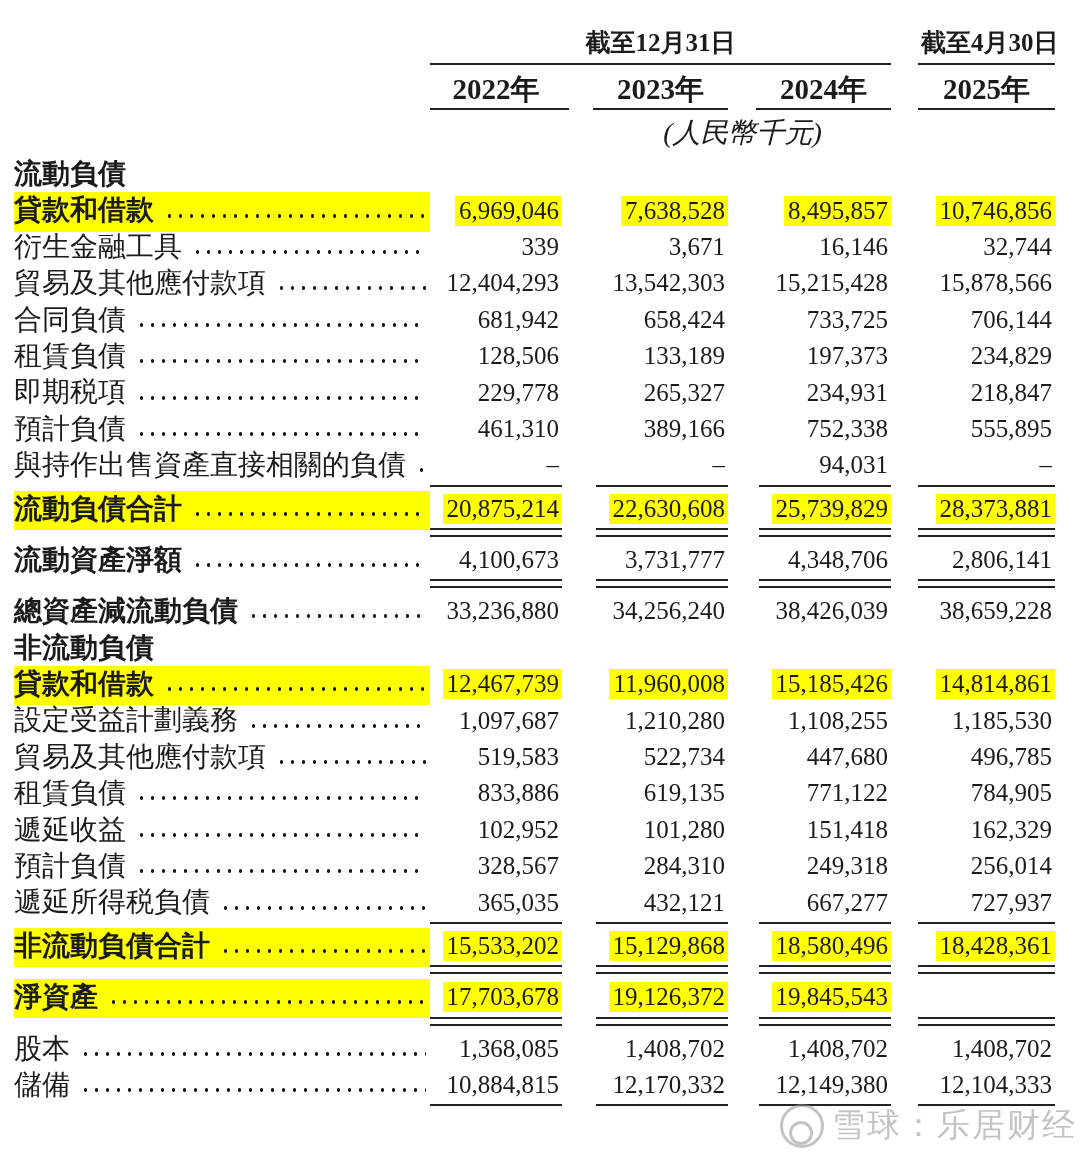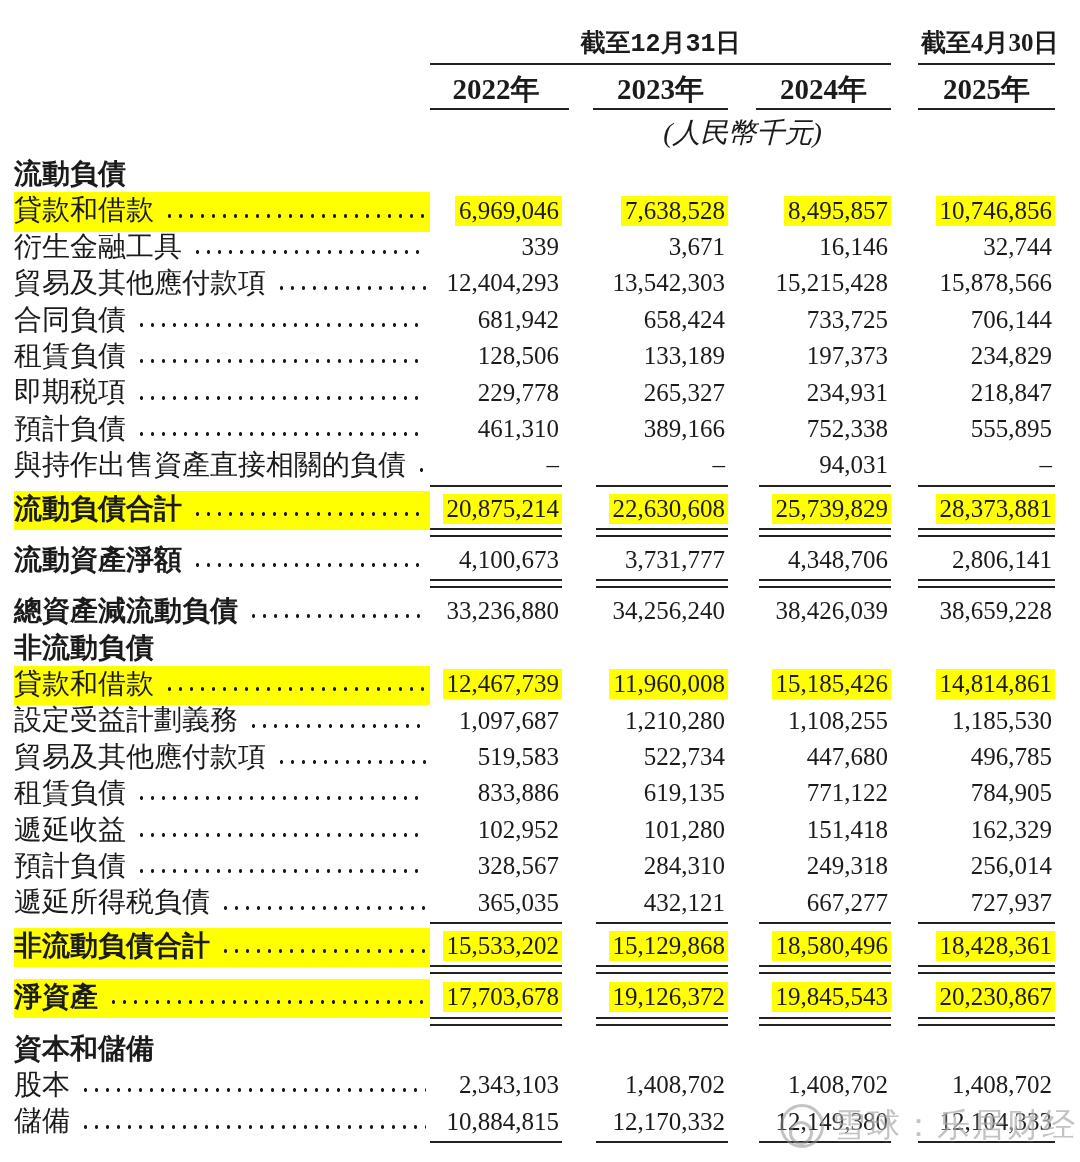"截至12月31日" .g1c { font-family: Liberation Mono, monospace -> none }
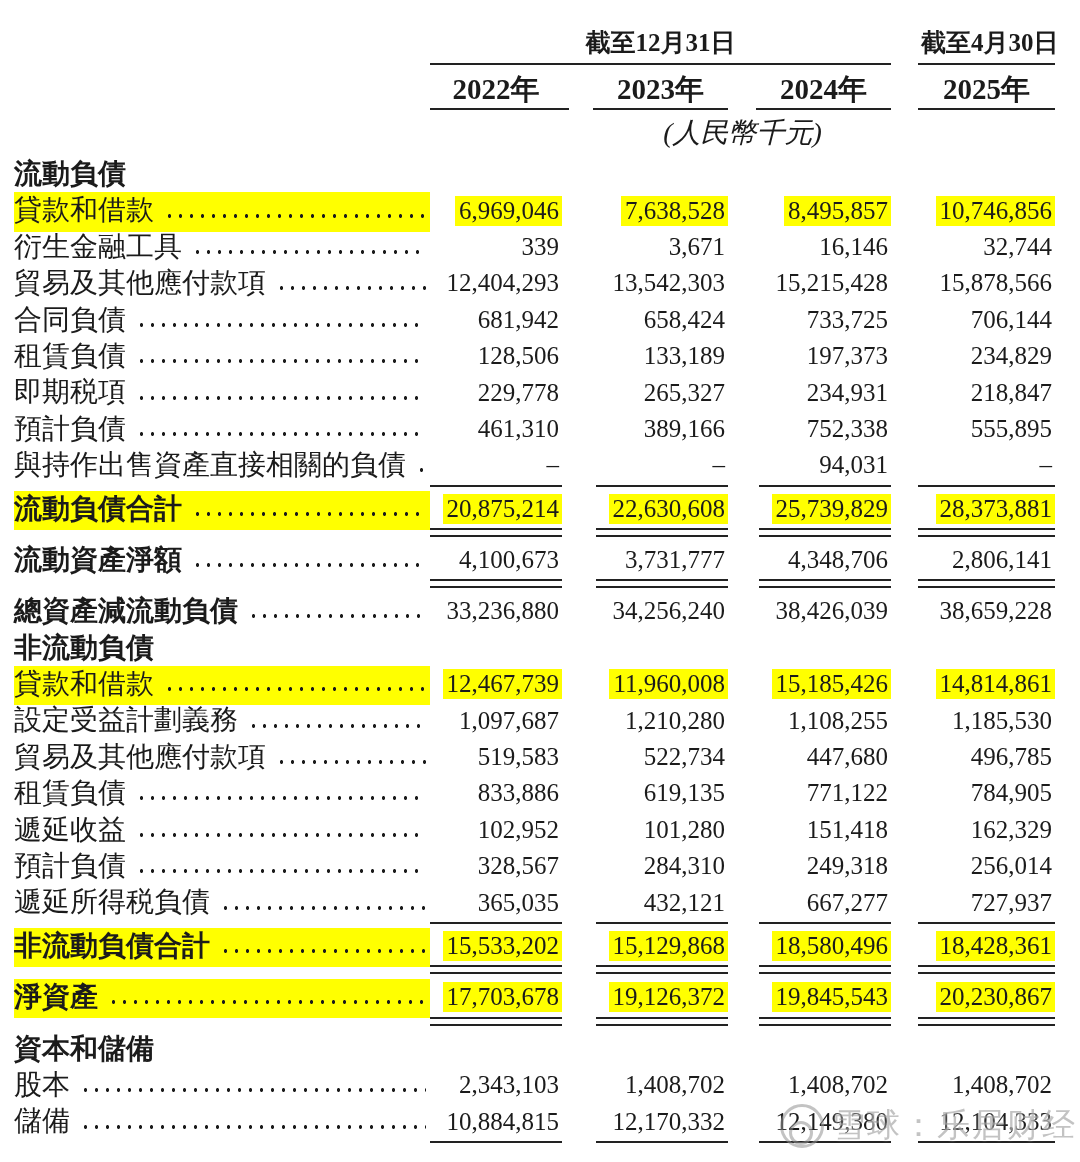"貸款和借款" .hl-lab { font-weight: none -> bold }
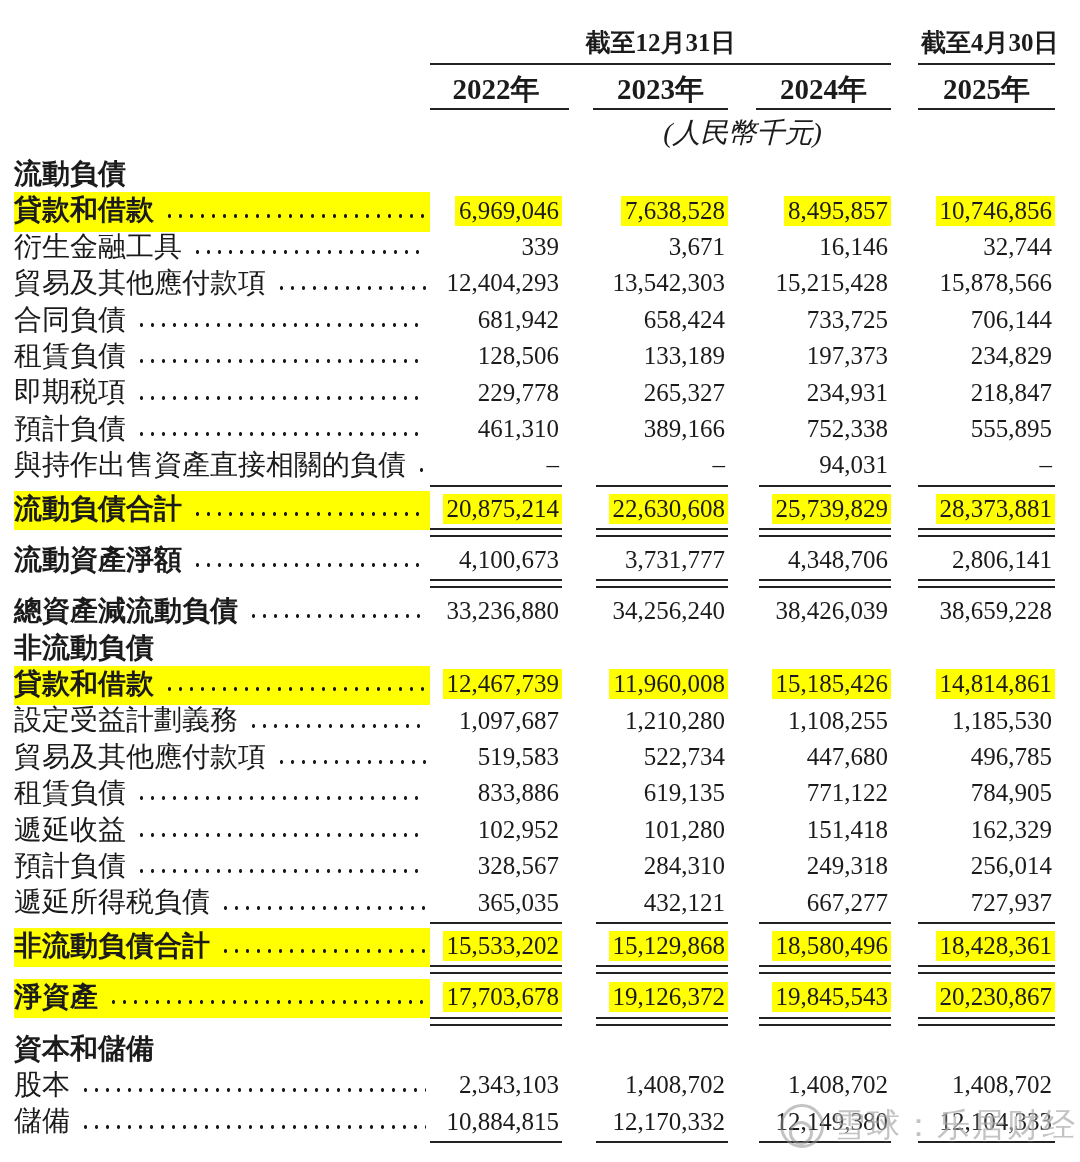"20,230,867" div.val { html: <div><span>20,230,867</span></div> -> none }
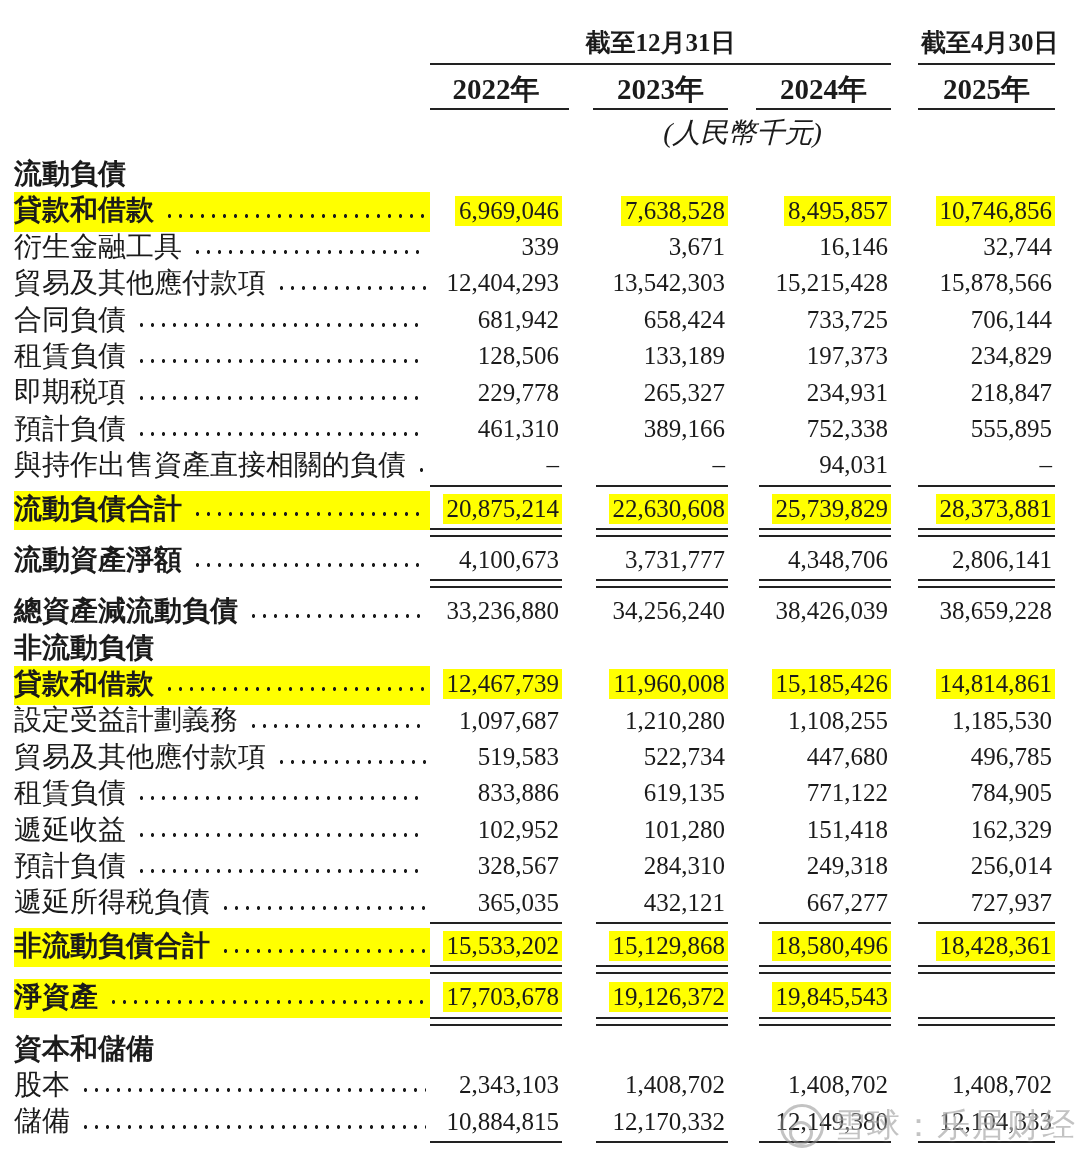"資本和儲備" div.grid { html: <div> <div> <span>資本和儲備</span> </div> </div> -> none }
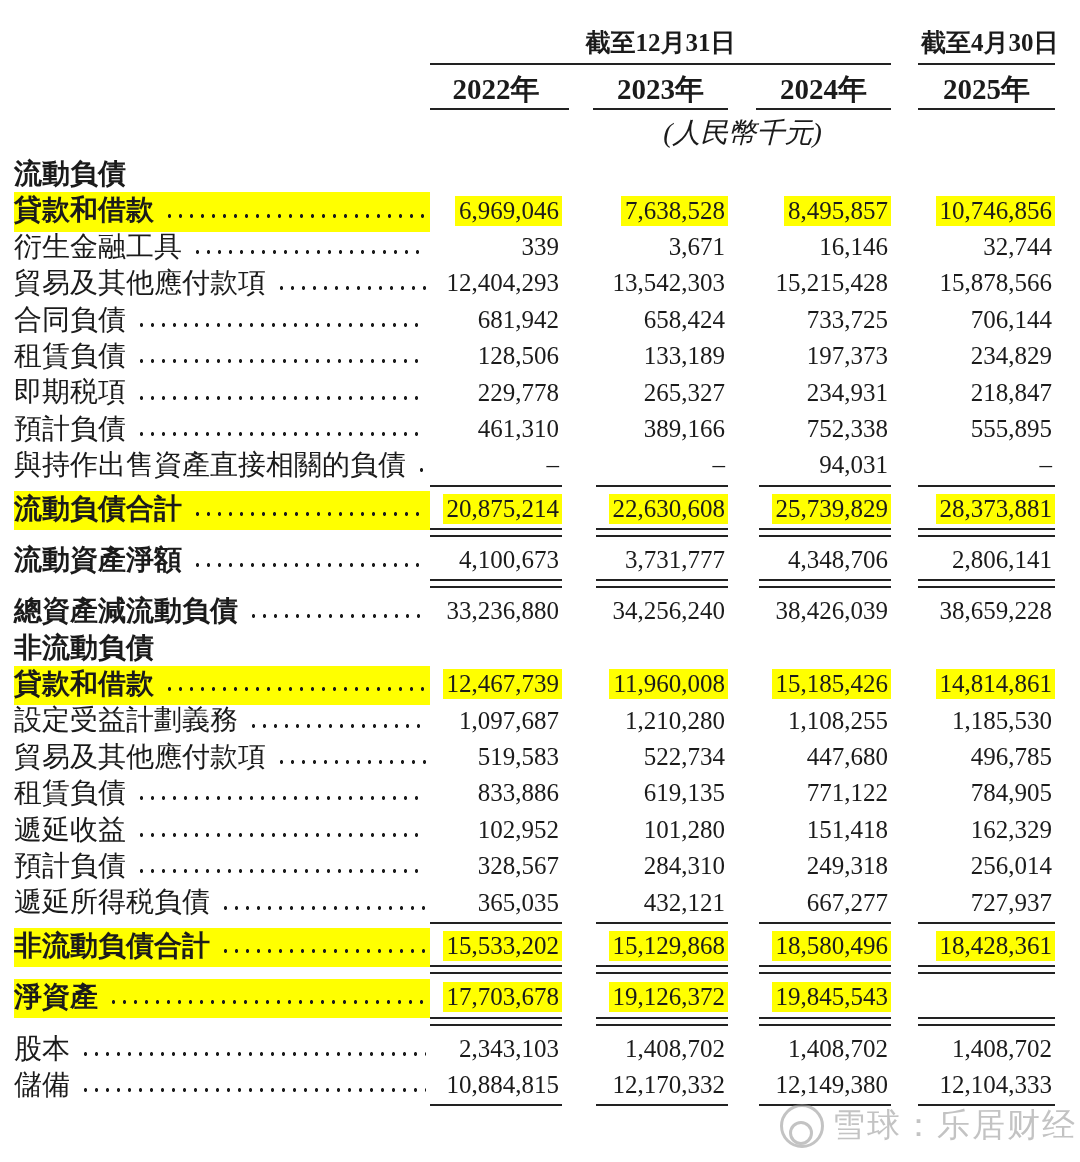"2,343,103" span.num { text: 2,343,103 -> 1,368,085 }
